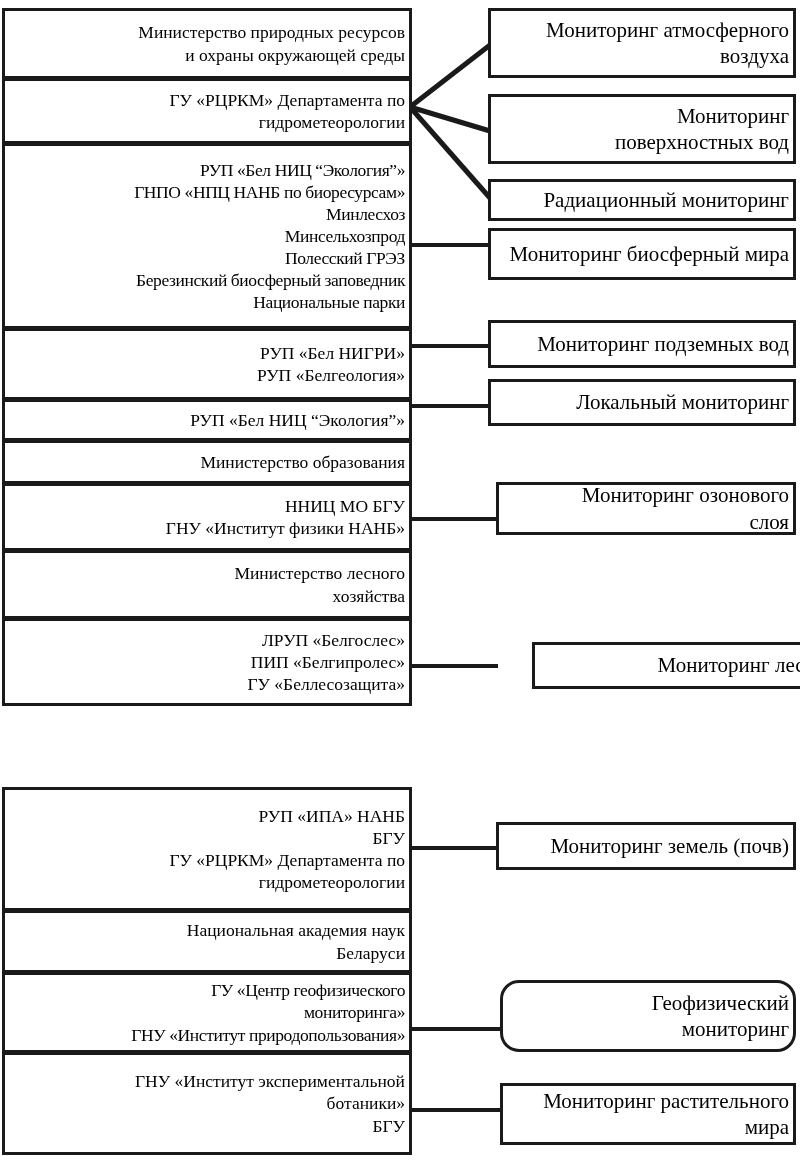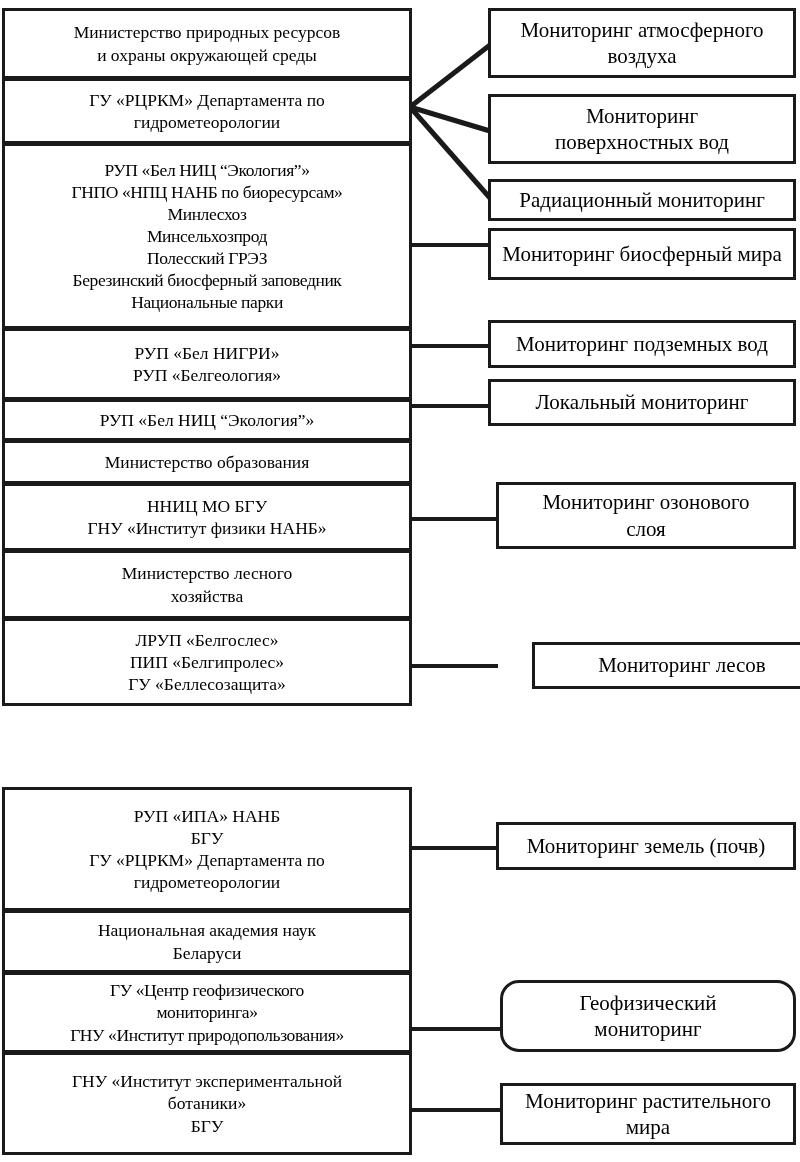"Министерство природных ресурсов" .box { text-align: center -> right }
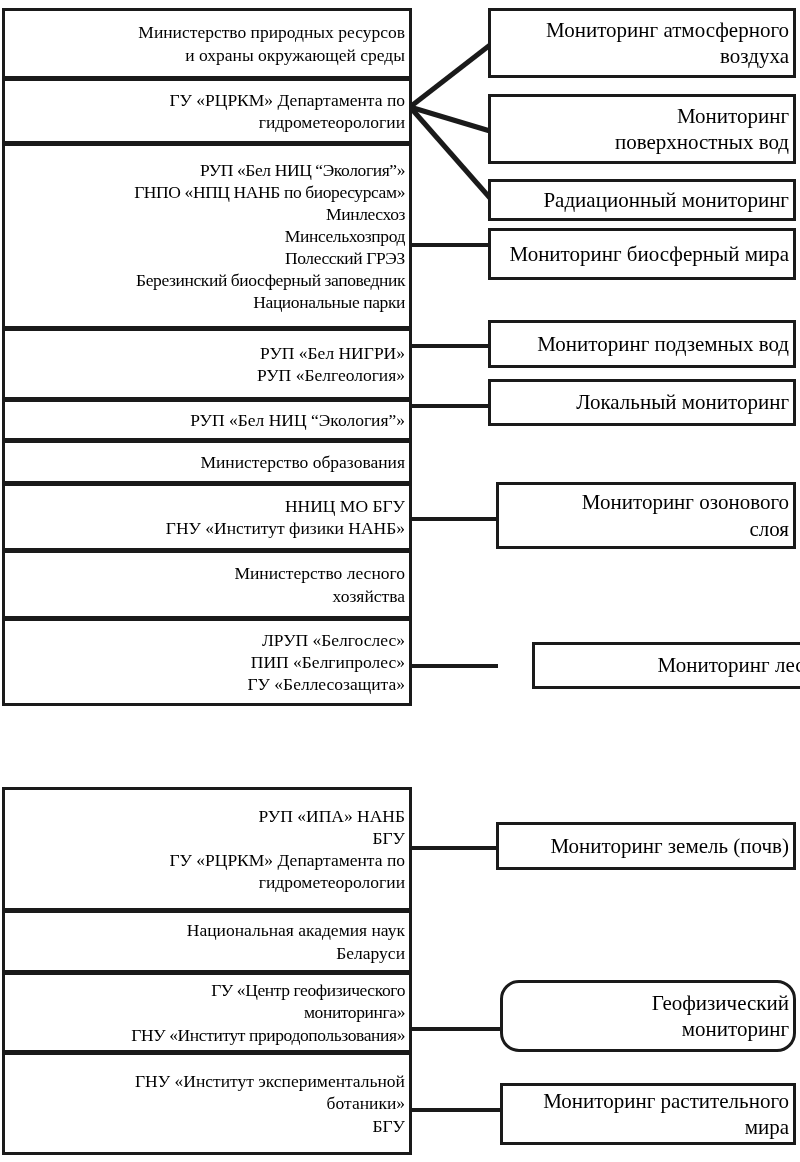"Мониторинг озонового" div.box { height: 67px -> 53px }
